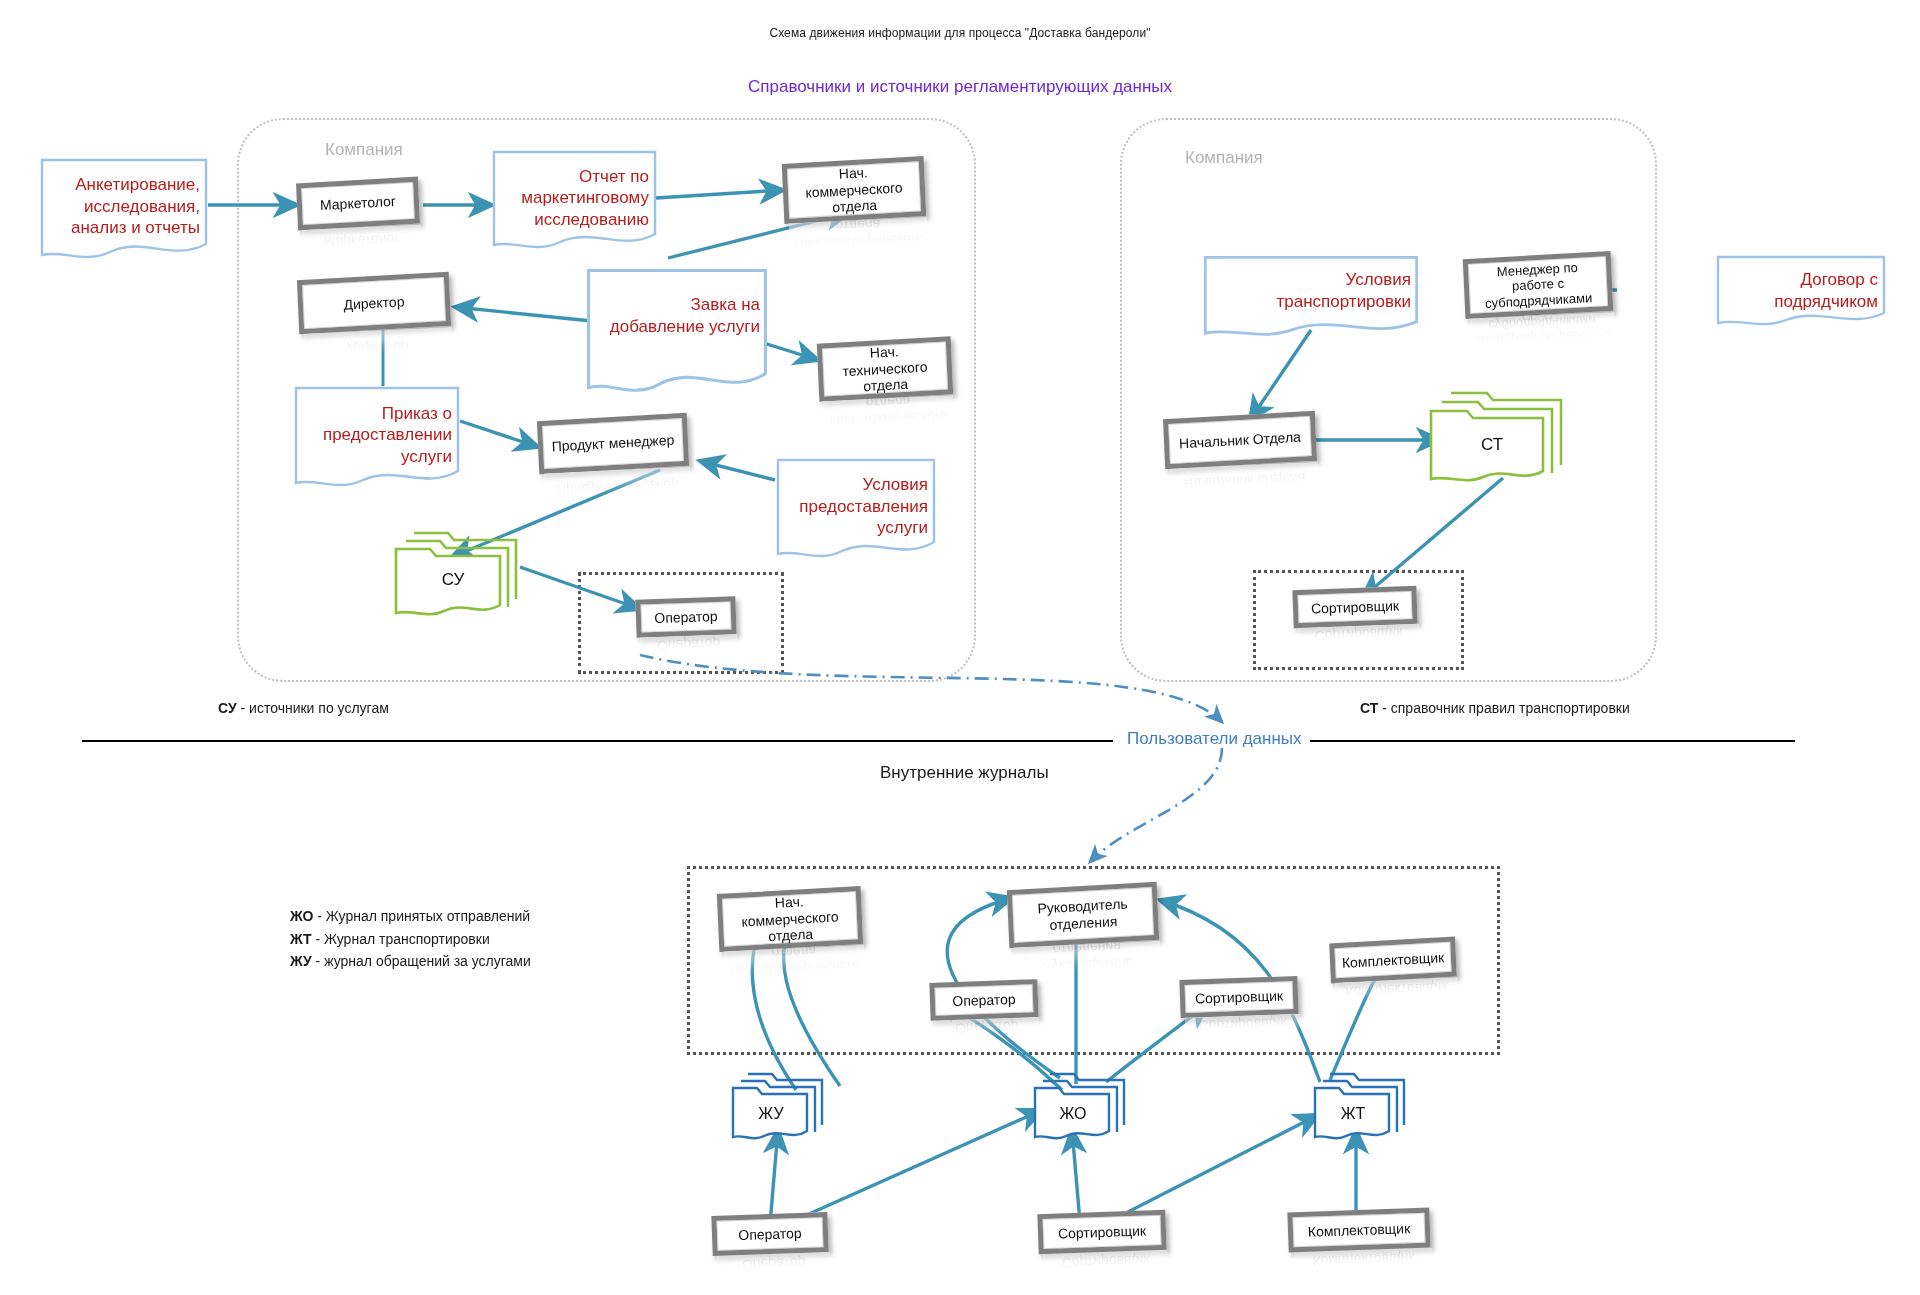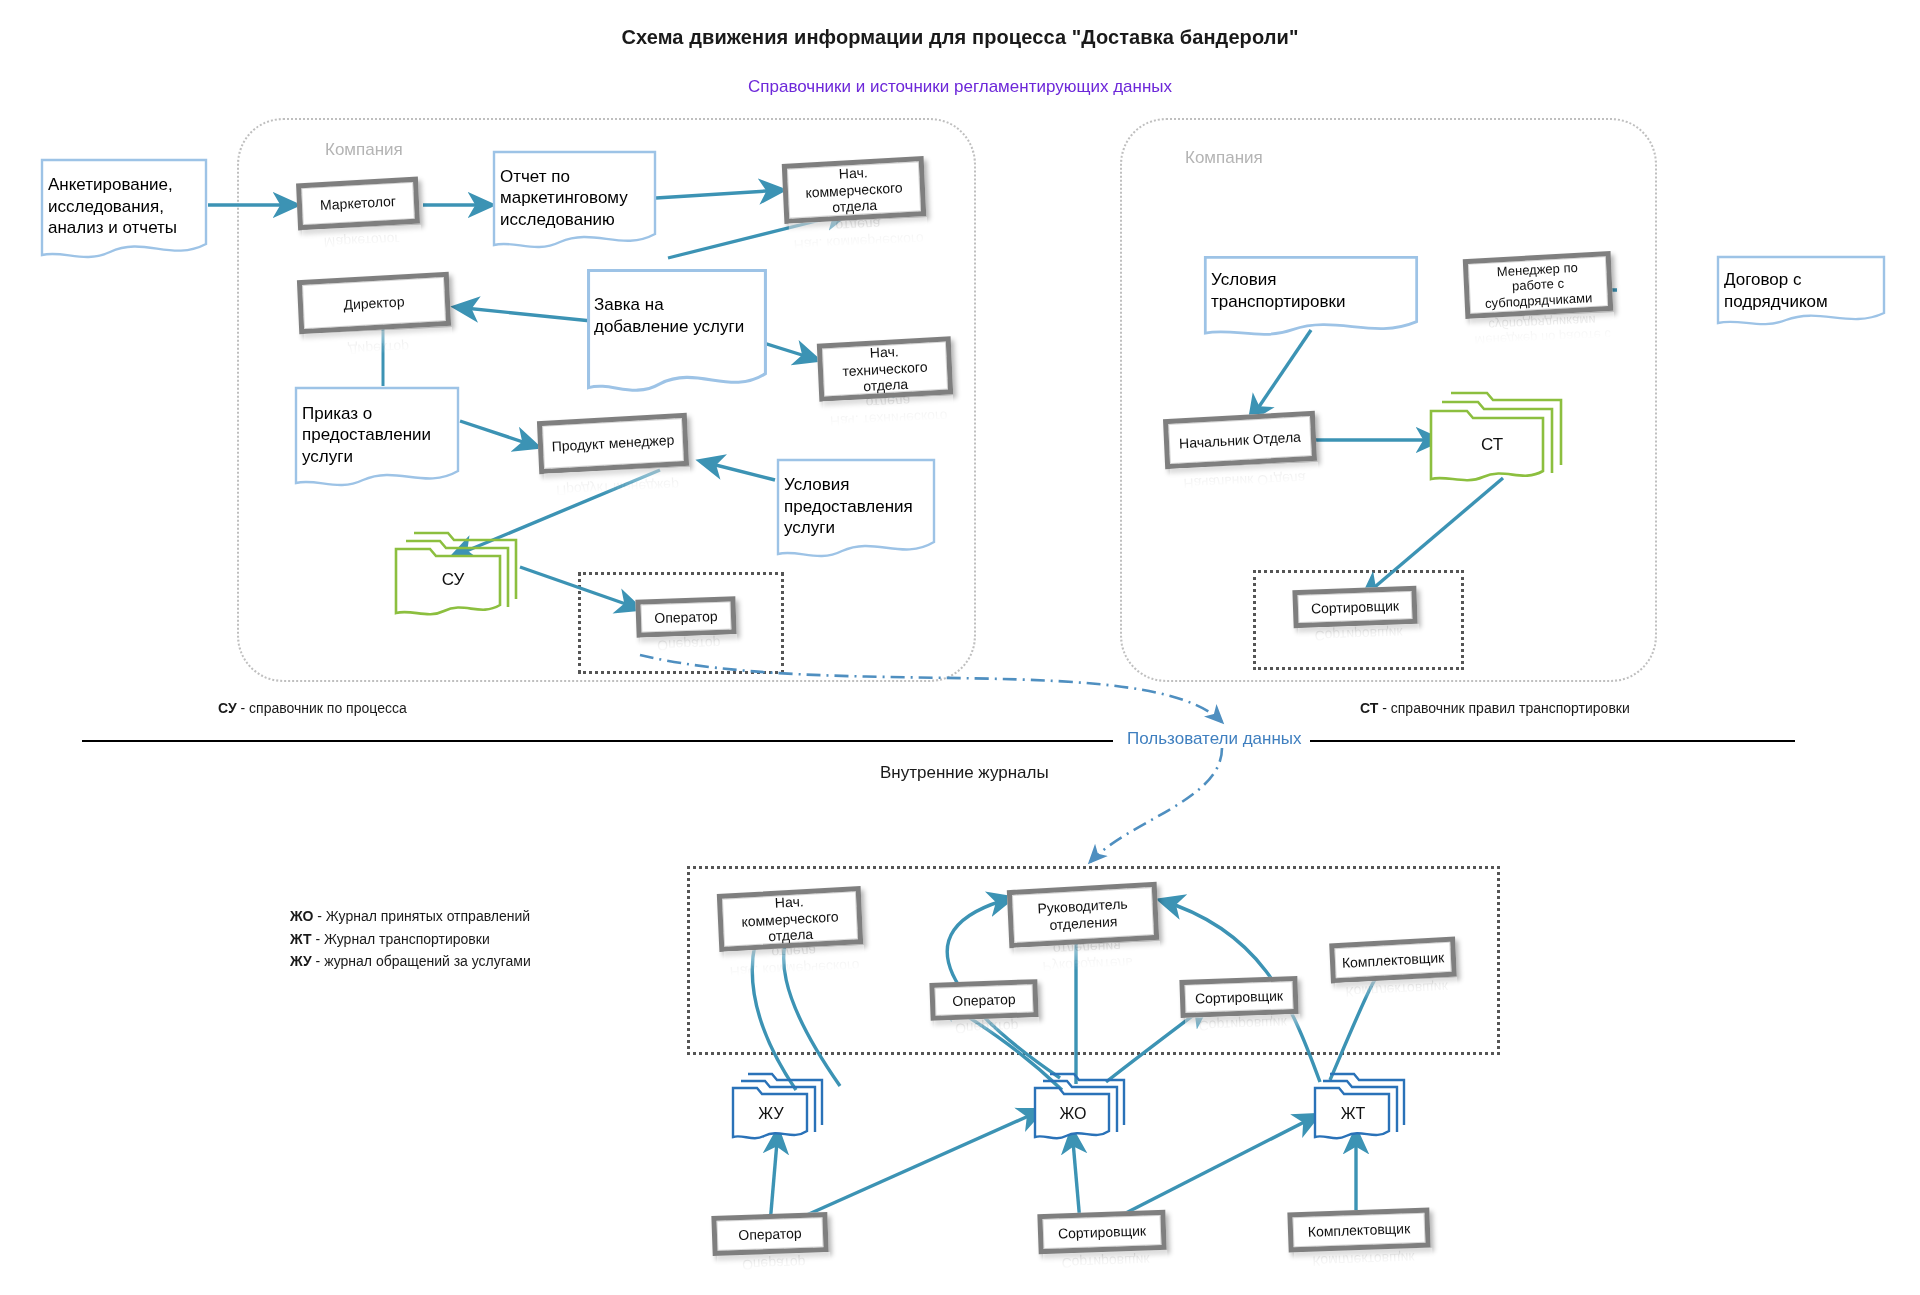"Схема движения информации для процесса" .title { font-size: 20px -> 12px; font-weight: bold -> normal }
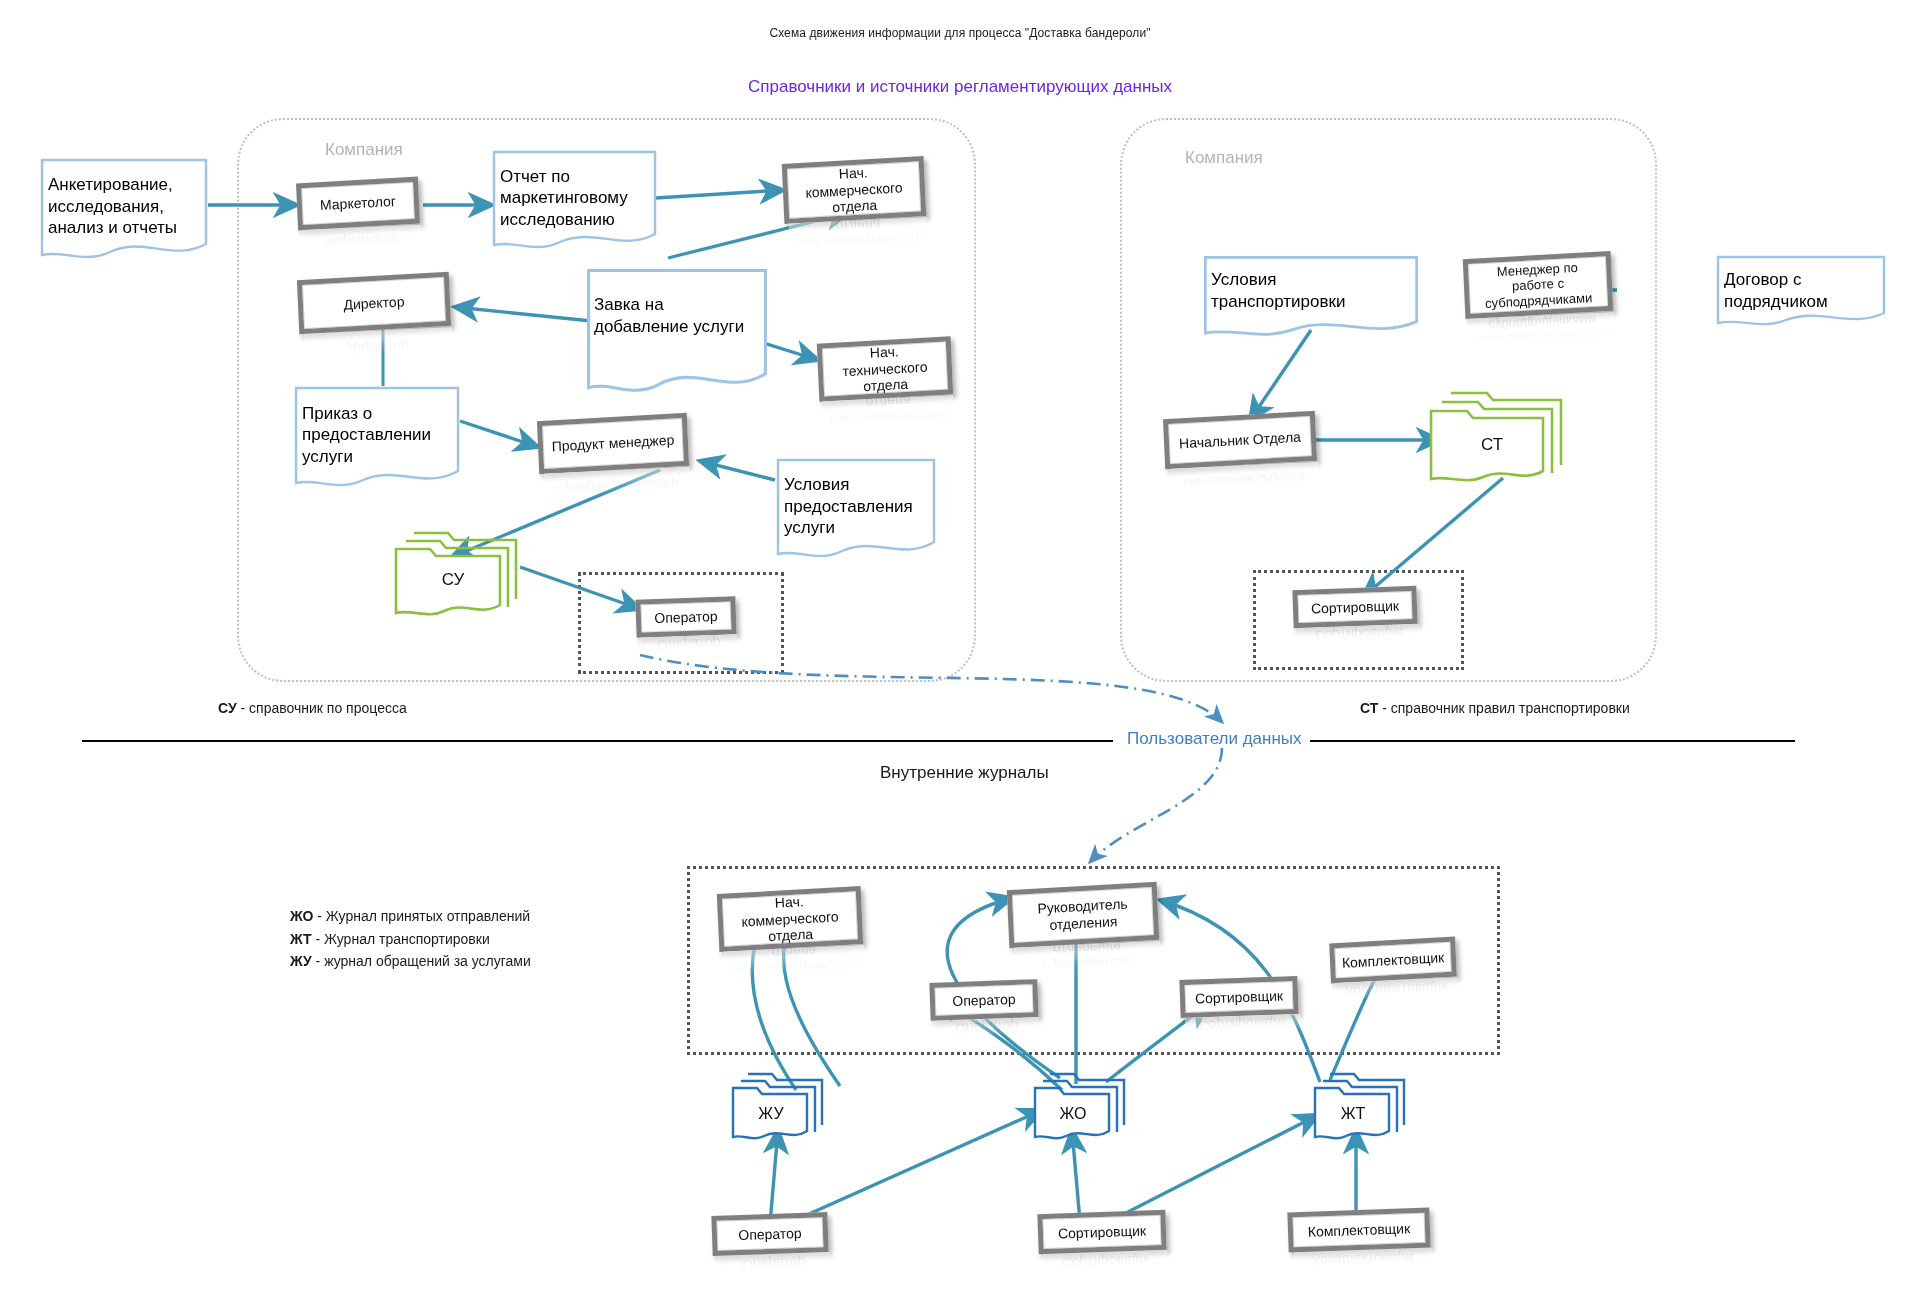"Анкетирование, исследования, анализ и" .docbox .dtext { color: #000000 -> #b91c1c; text-align: left -> right }
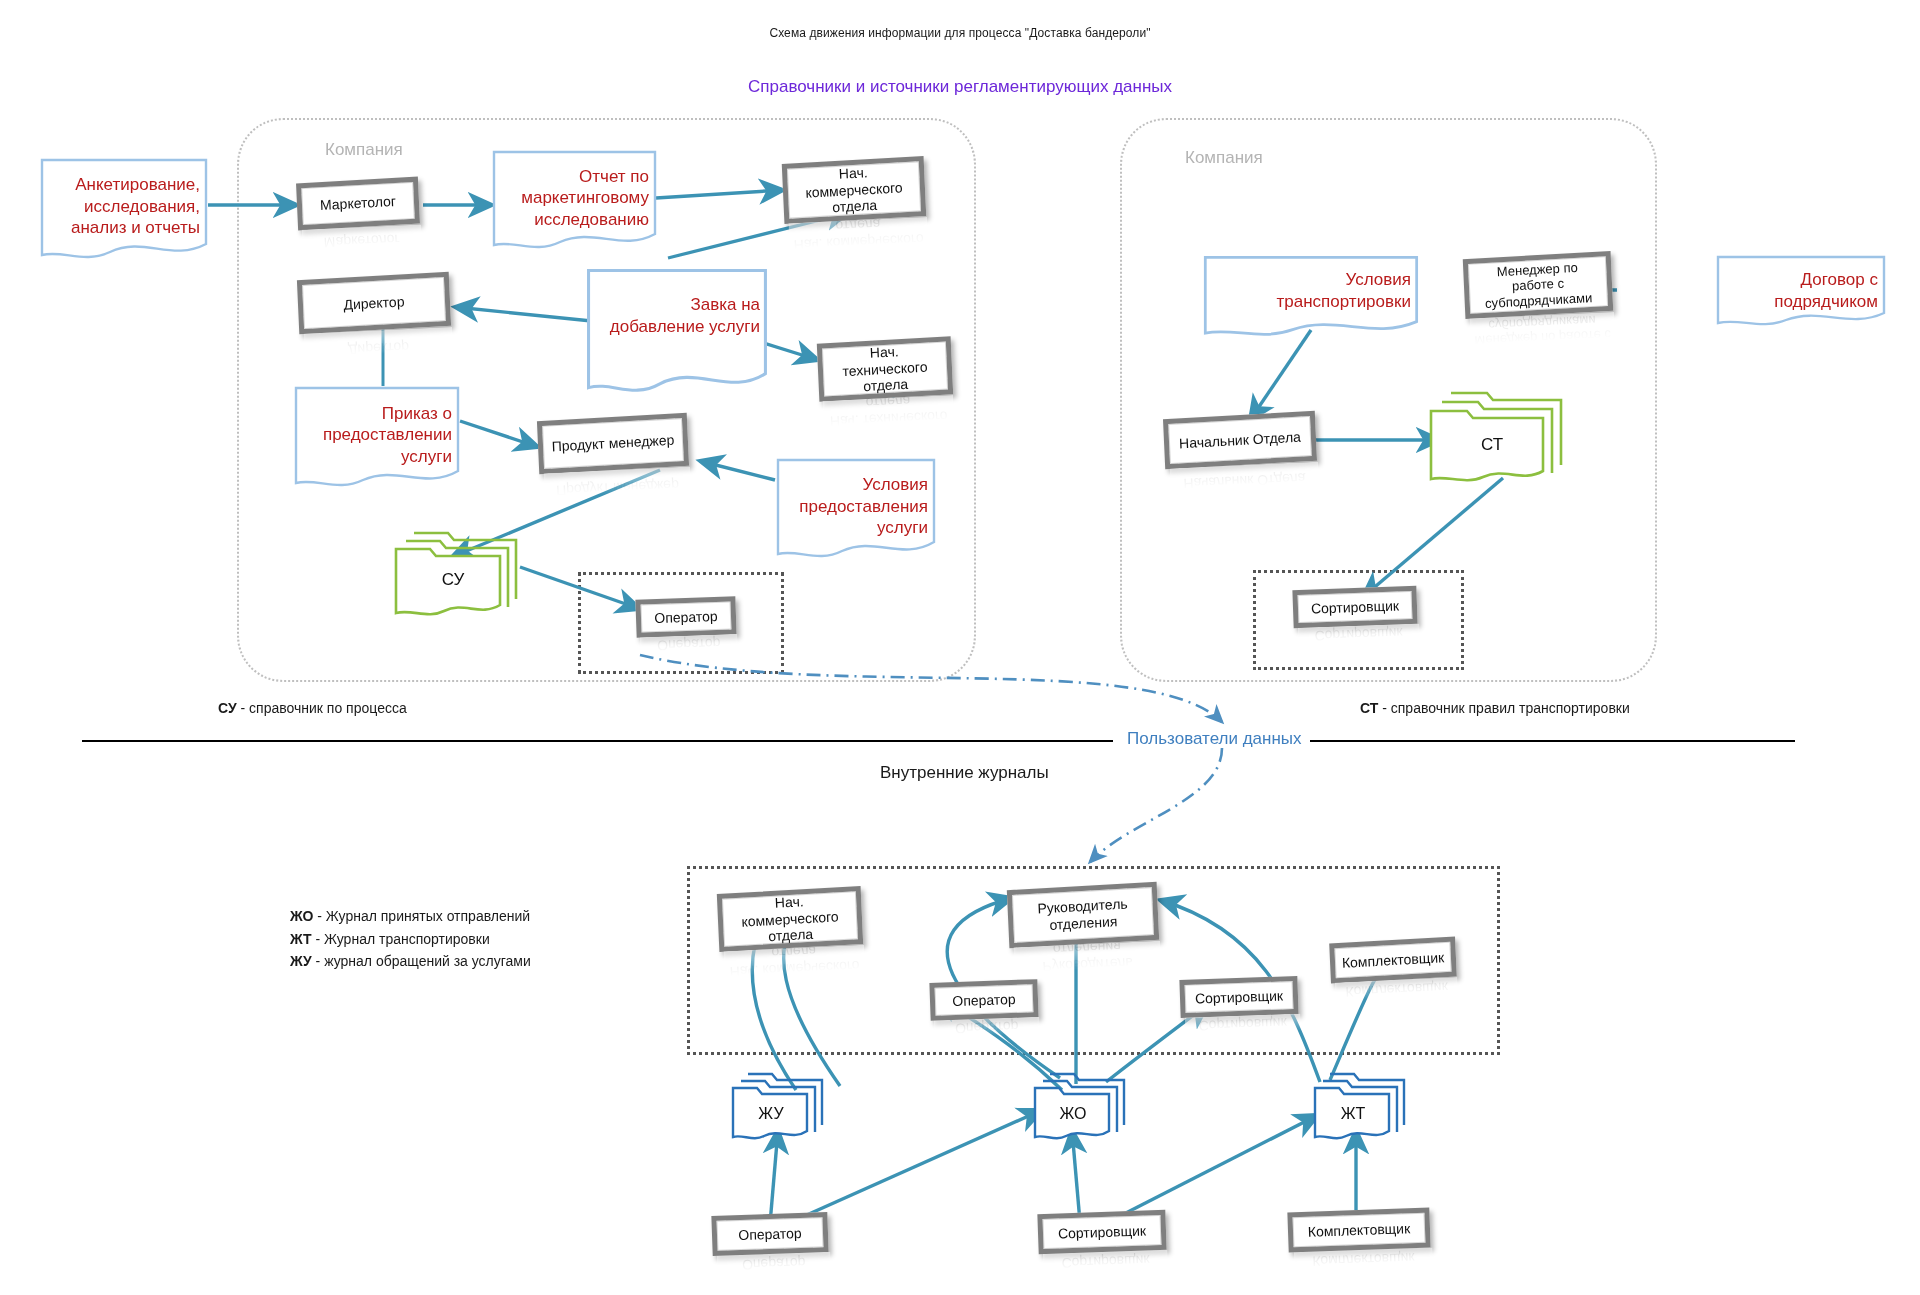"- справочник по процесса" span { text: справочник по процесса -> источники по услугам }
